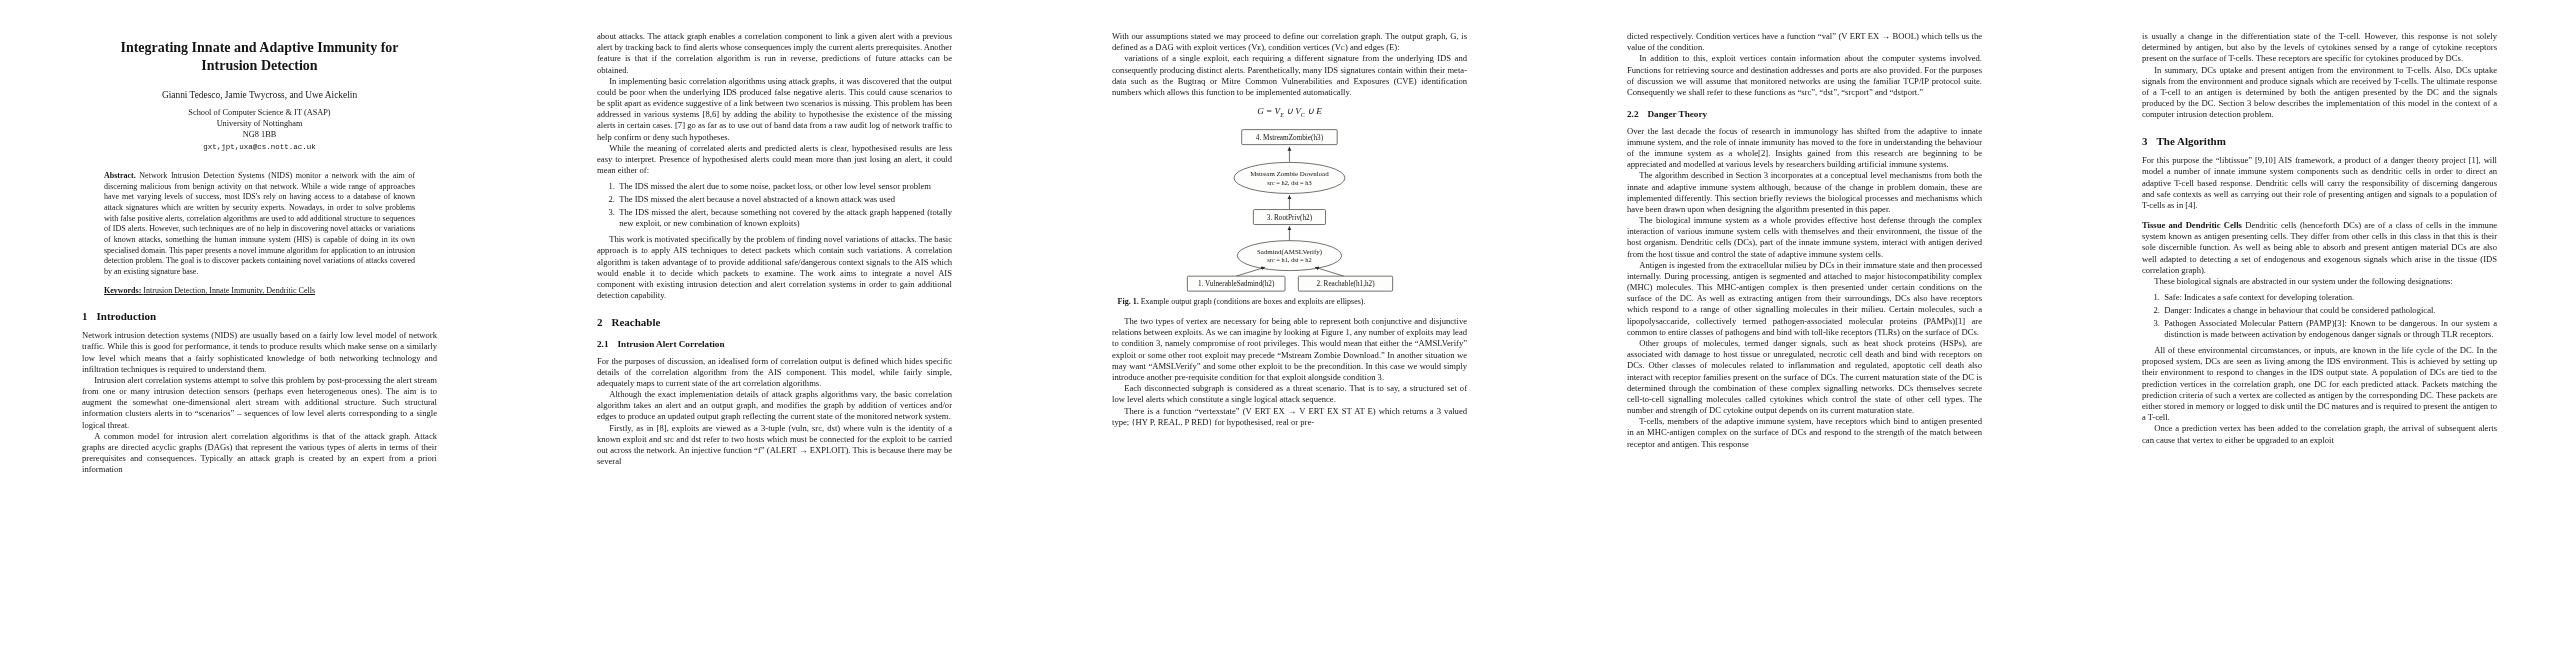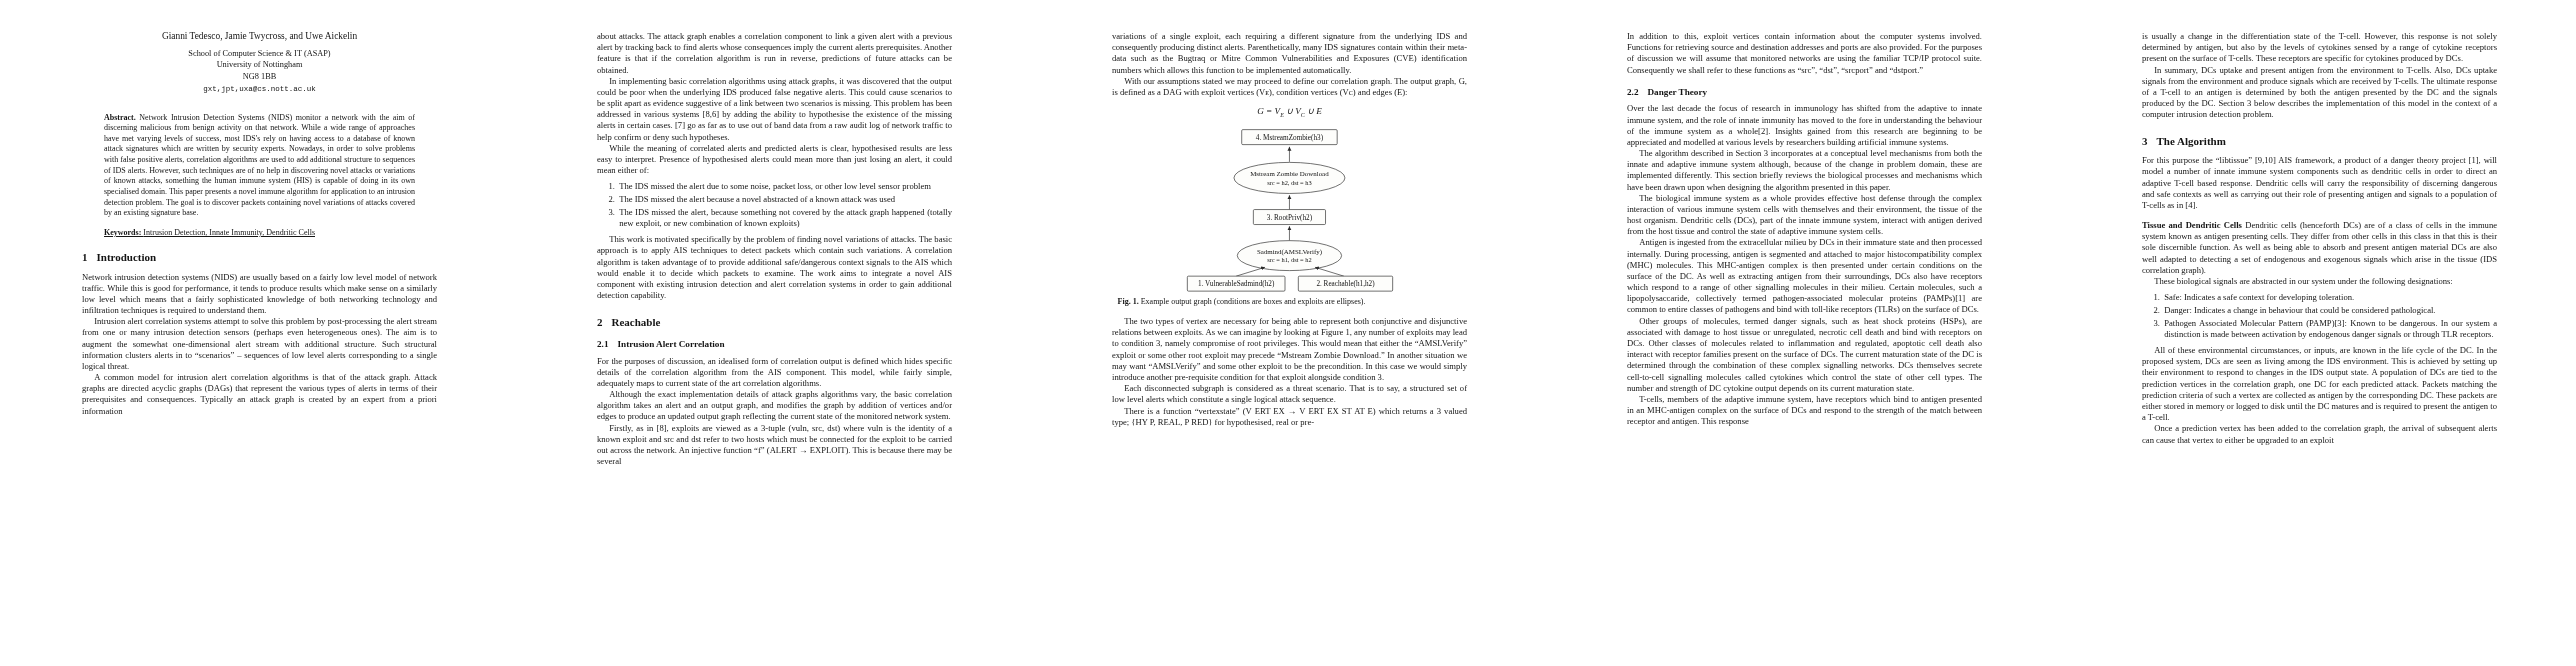"dicted respectively. Condition vertices" p.para { html: none -> <p>dicted respectively. Condition vertices have a function “val” (V ERT EX → BOOL) which tells us the value of the condition.</p> }
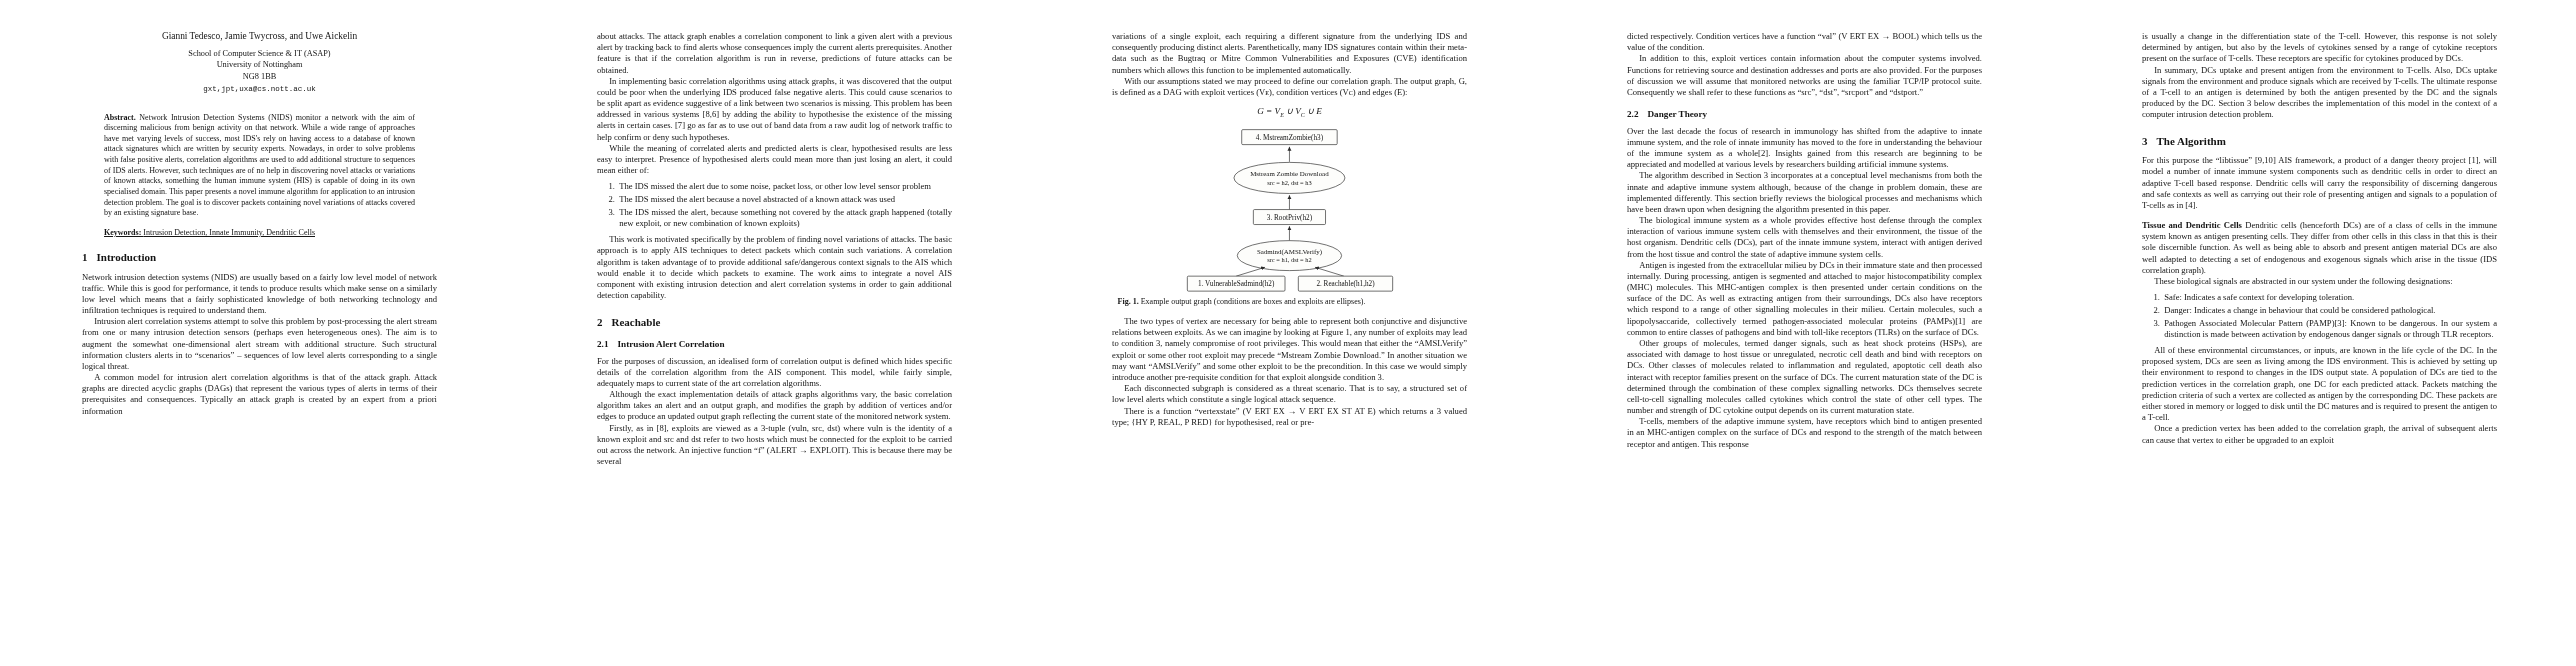"Integrating Innate and Adaptive Immunity" h1.title { html: none -> <h1>Integrating Innate and Adaptive Immunity for Intrusion Detection</h1> }
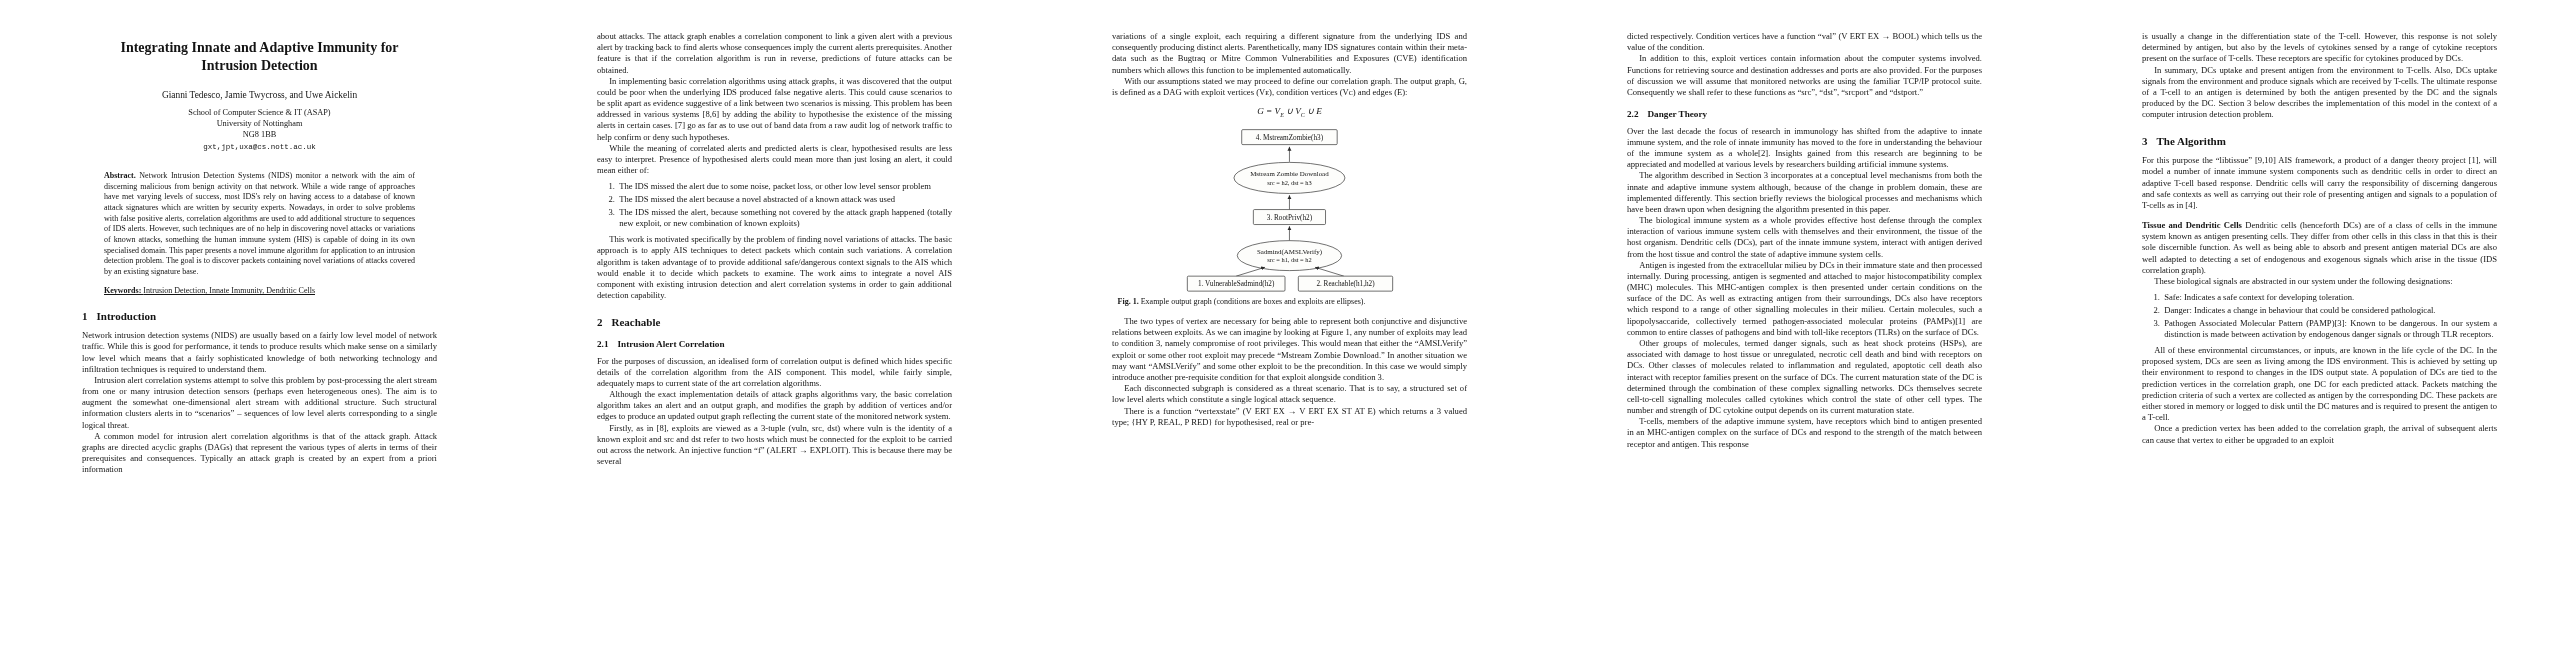"variations of a single exploit," p.para { order: before "With our assumptions stated we" -> after "With our assumptions stated we" }
